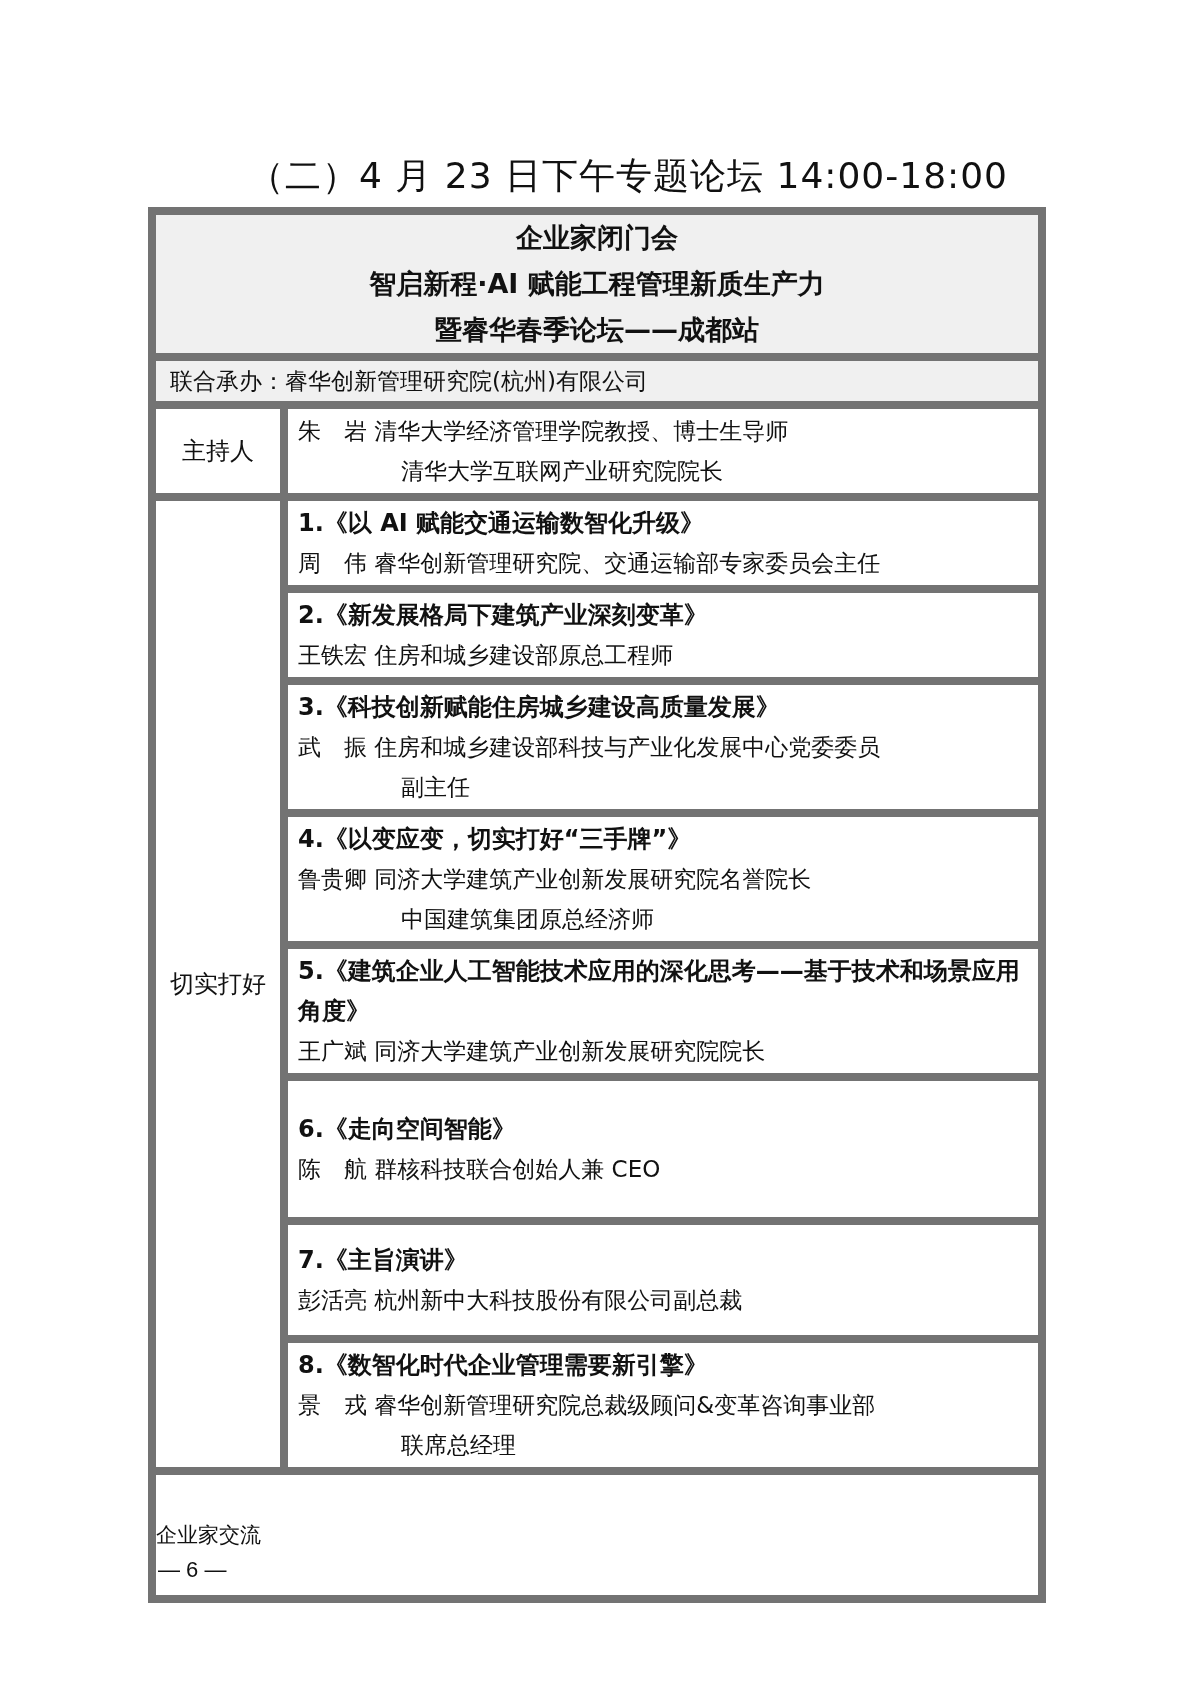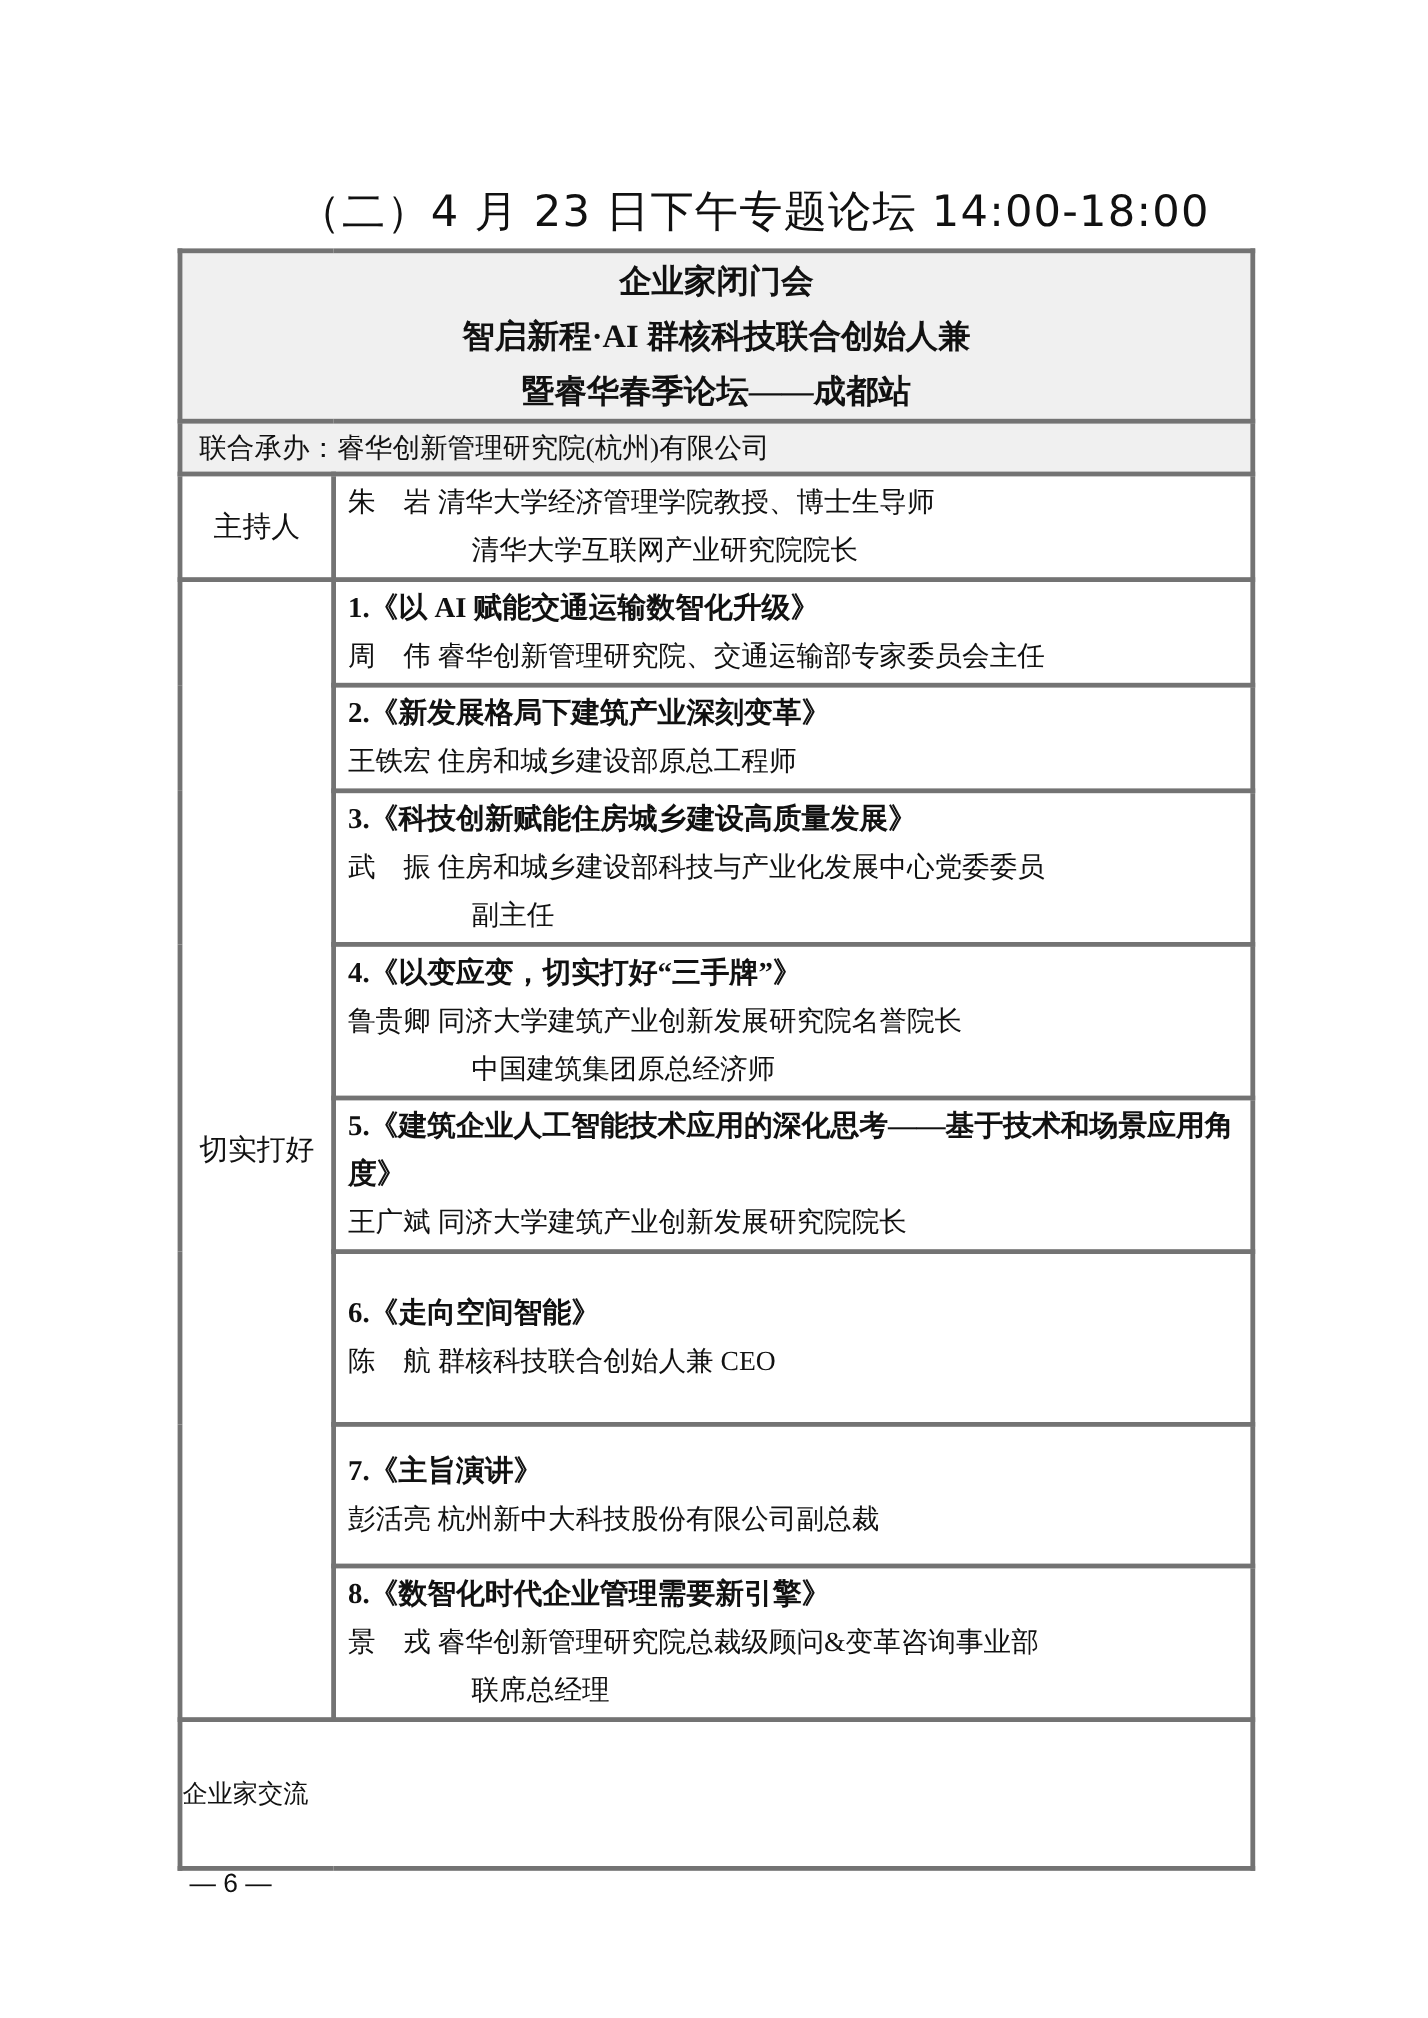"企业家闭门会" table.agenda td { border: 4px solid #737373 -> 8px solid #737373; font-family: Liberation Serif, serif -> none }
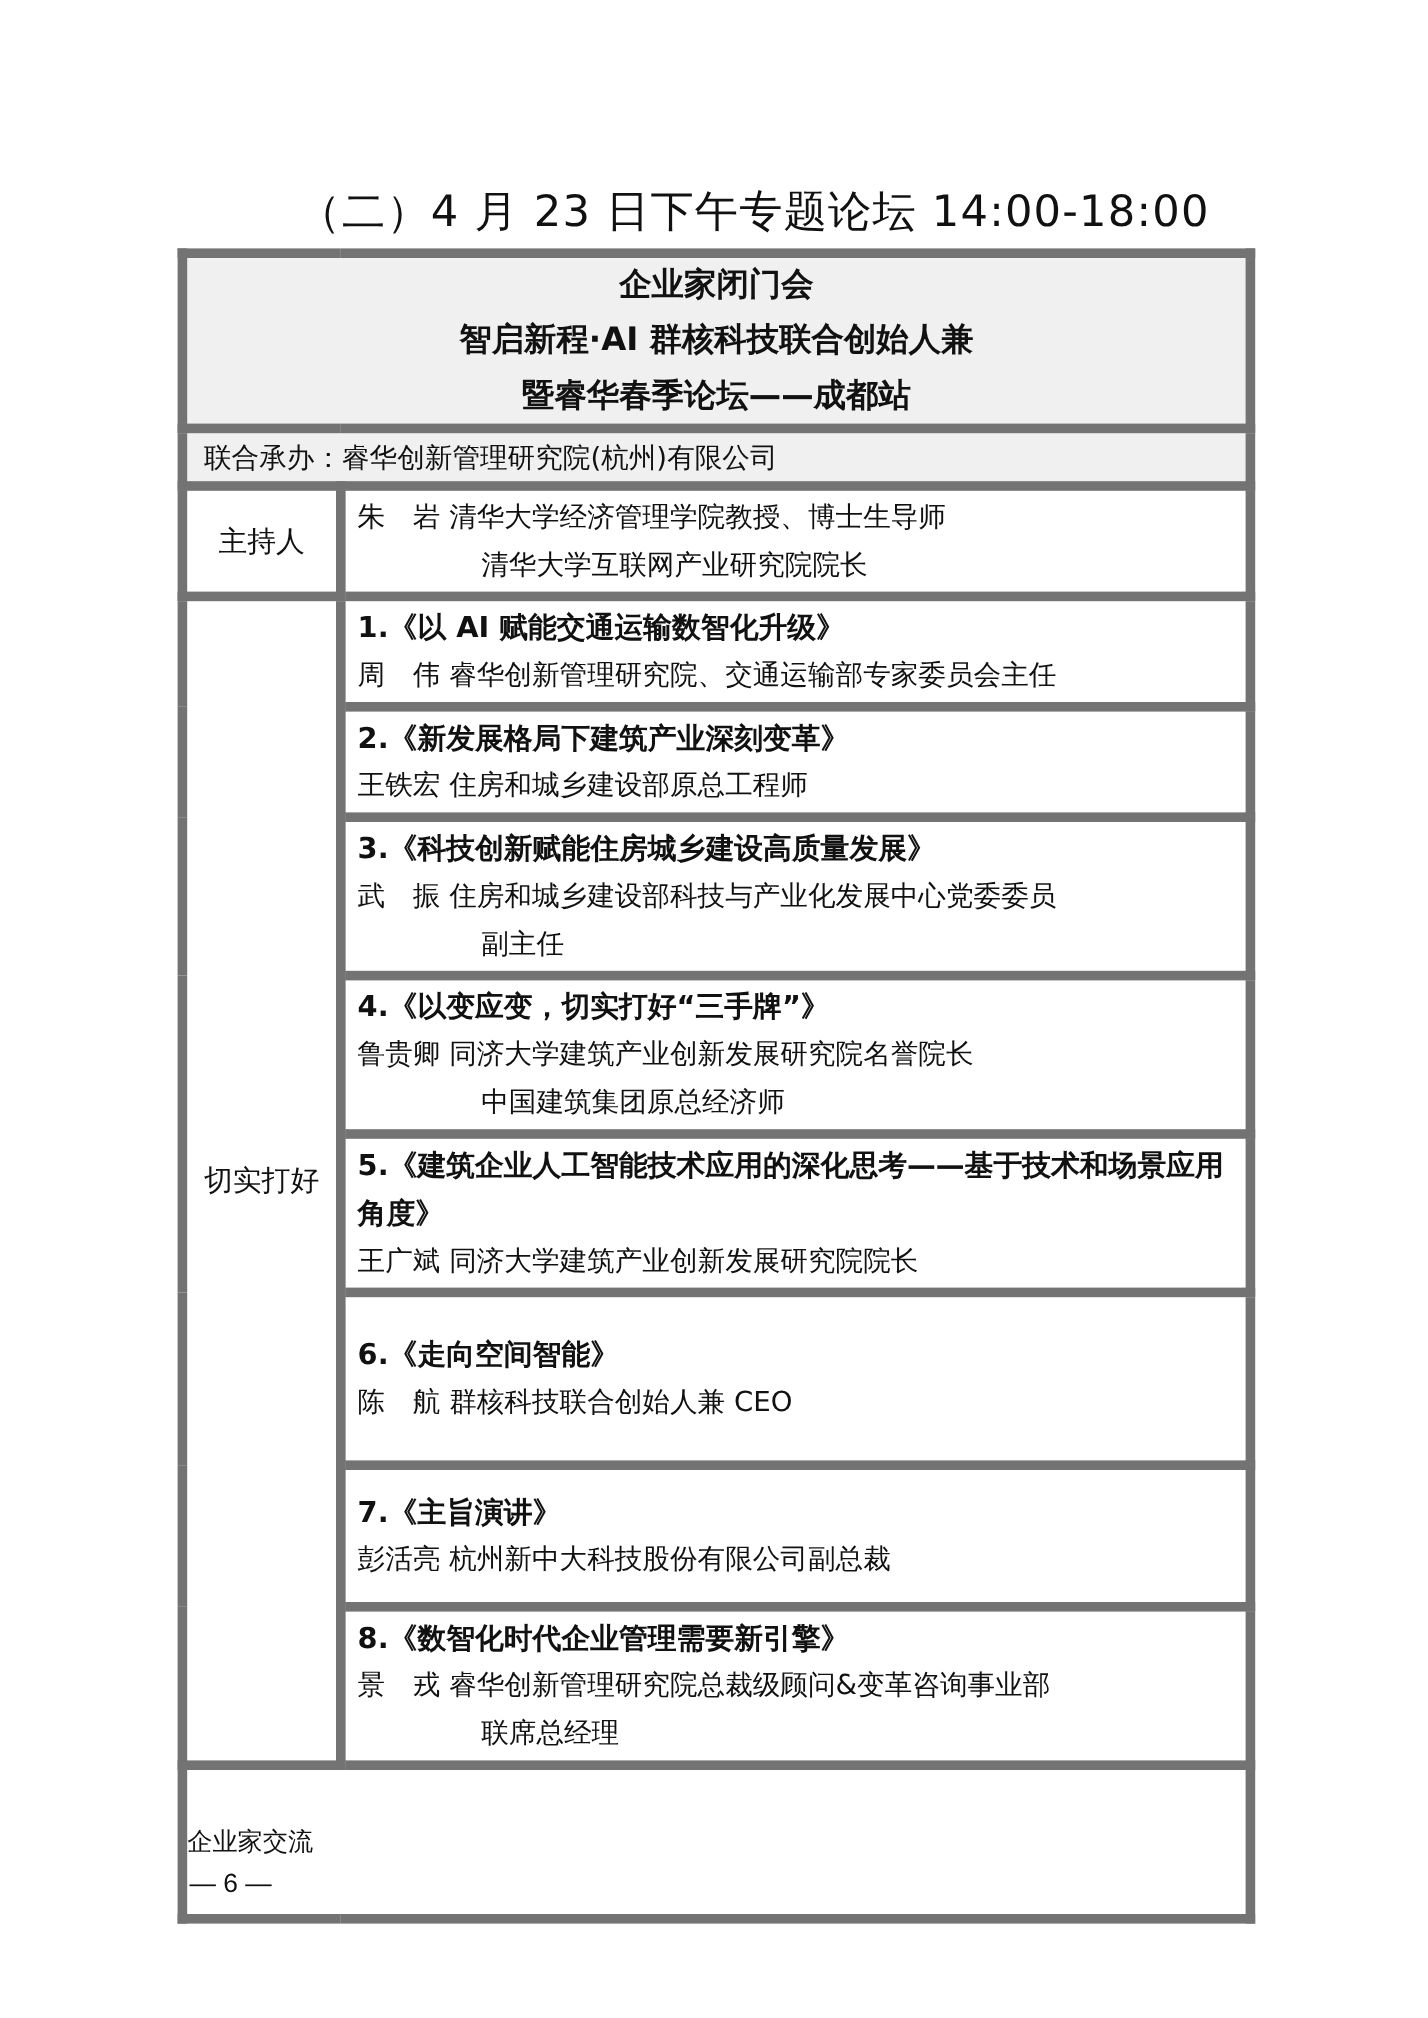"智启新程·AI 群核科技联合创始人兼" div.title-line { text: 群核科技联合创始人兼 -> 赋能工程管理新质生产力 }
